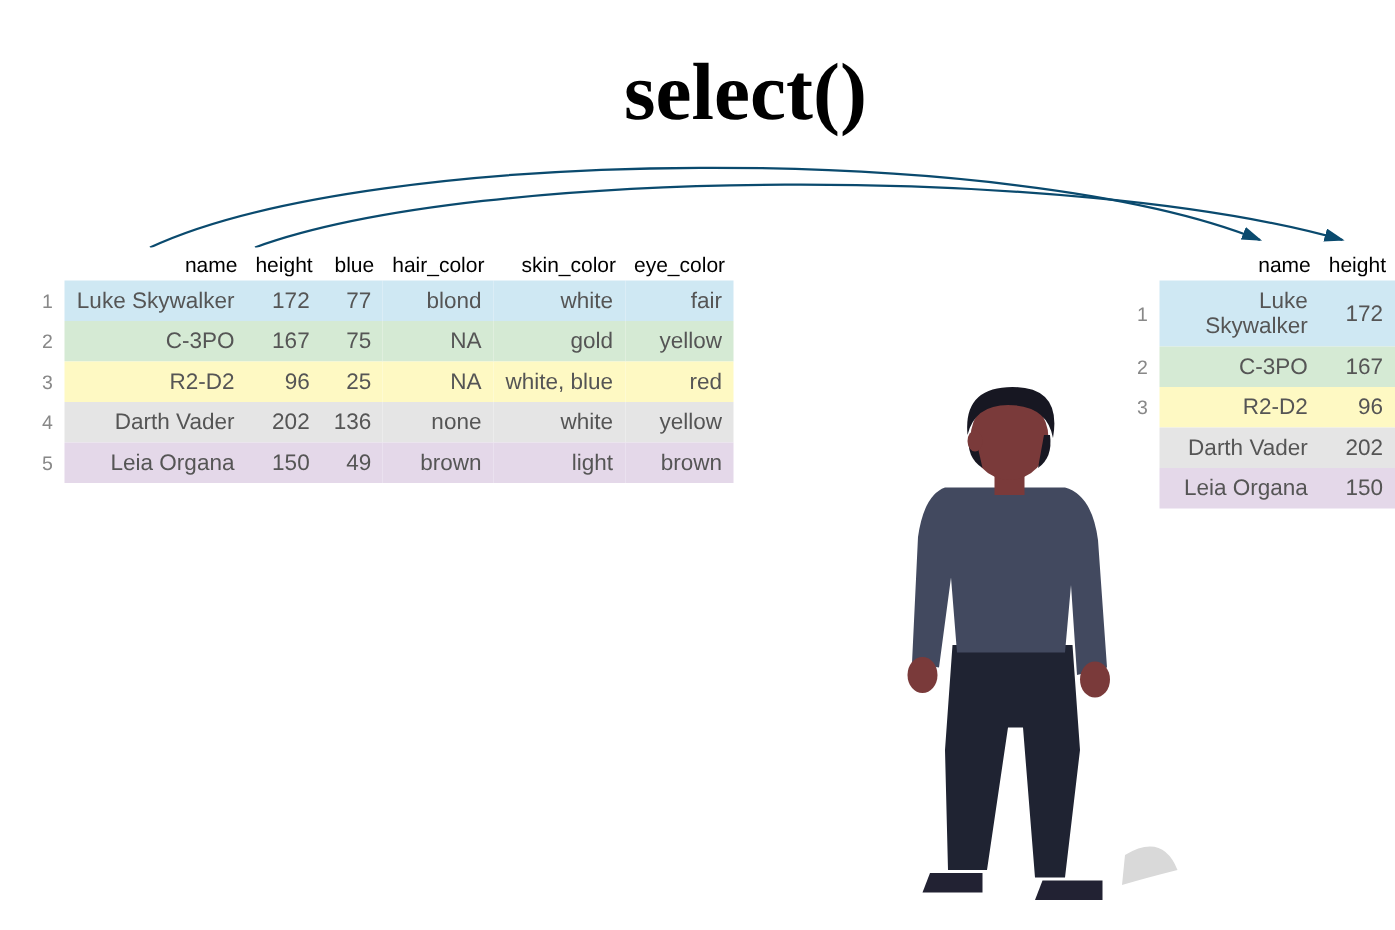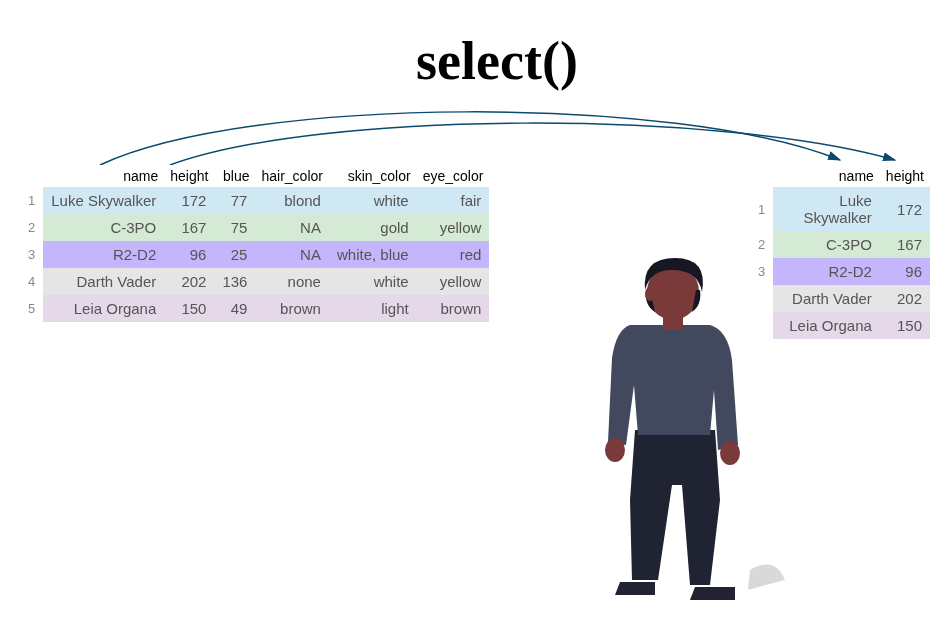"R2-D2" .r-red { background: #c4b5fd -> #fef9c3 }
